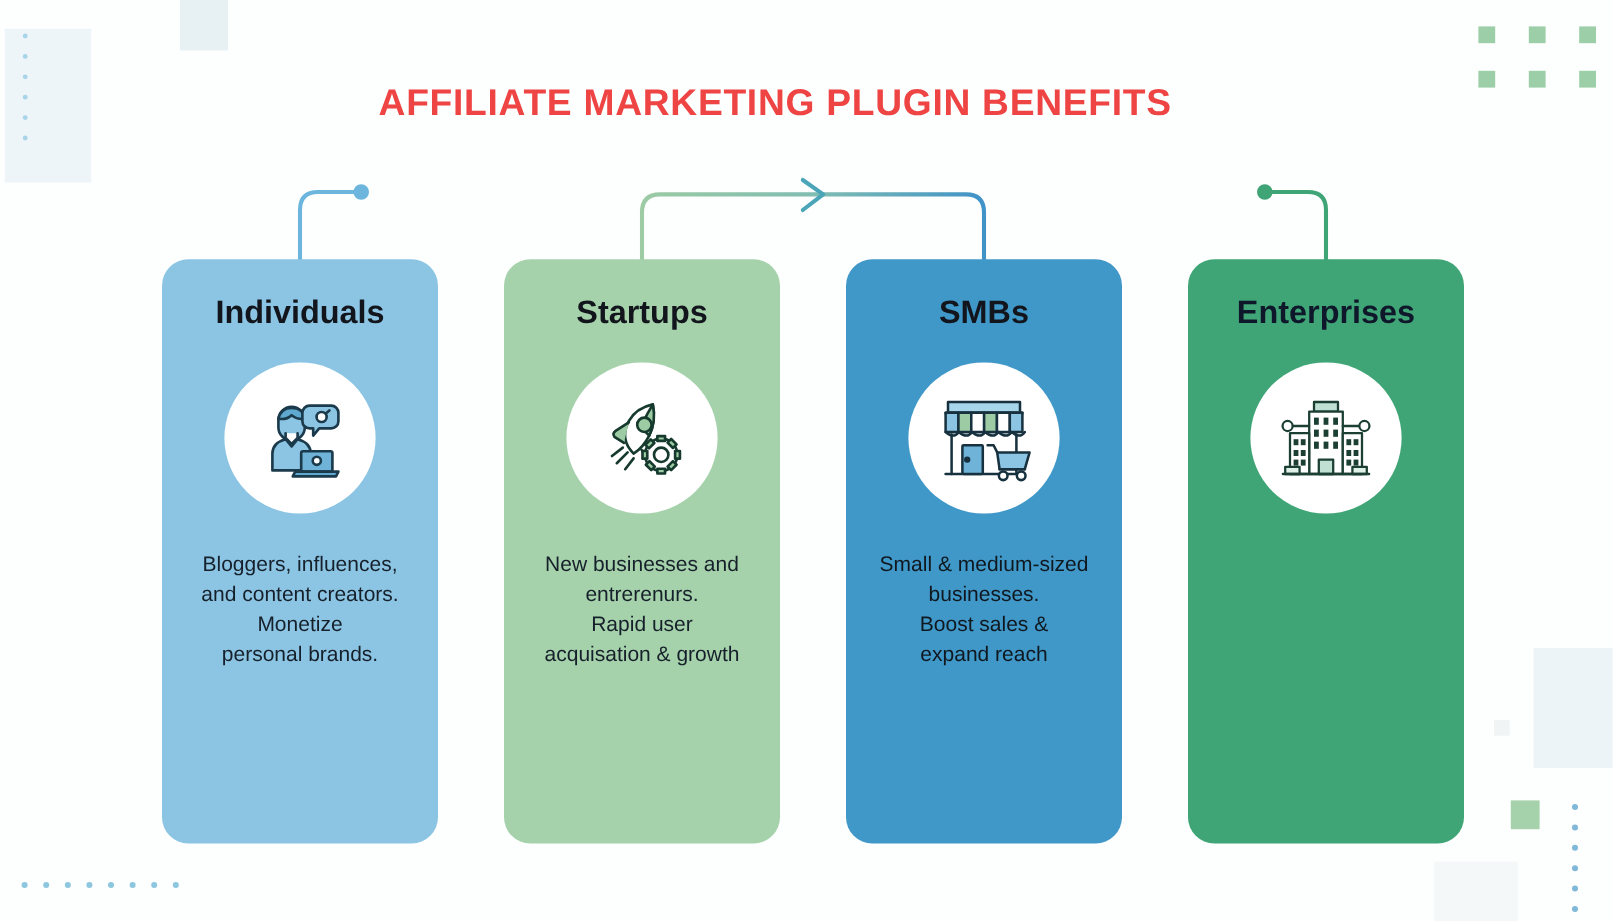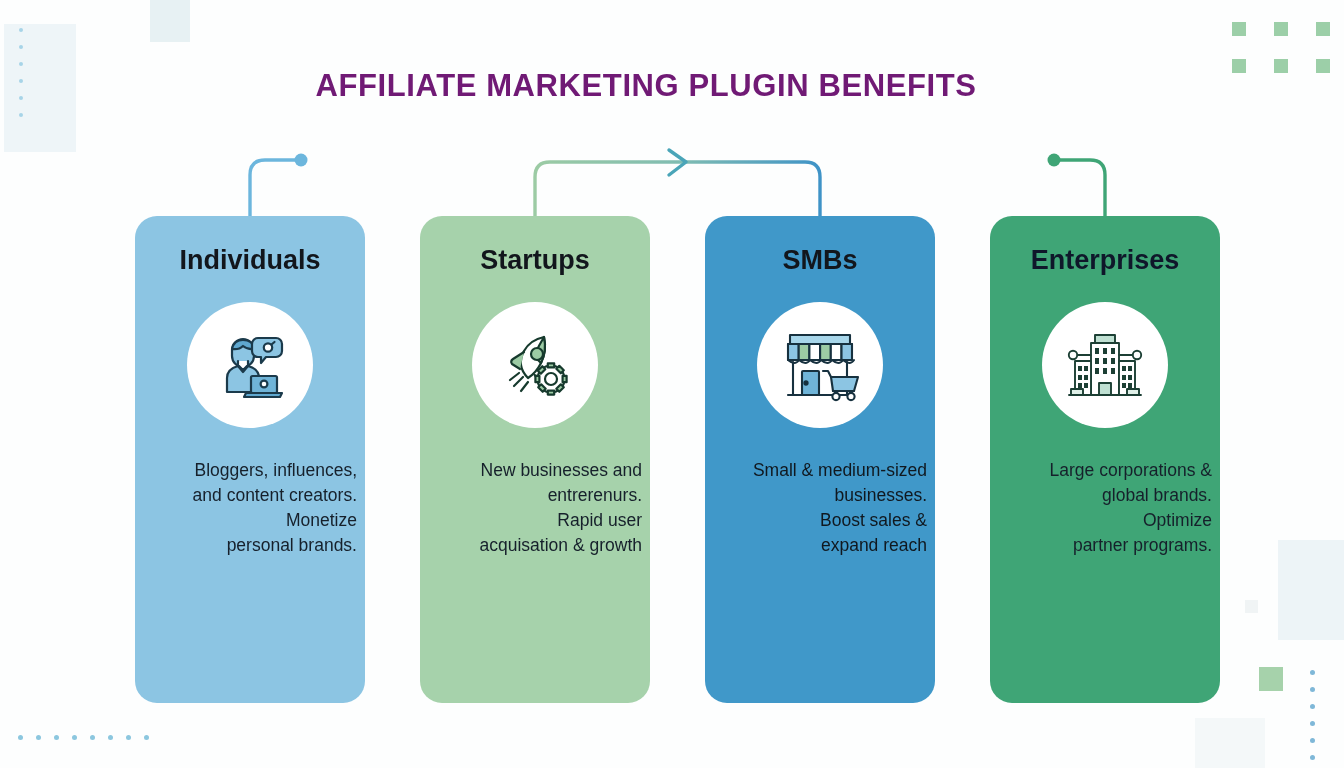"AFFILIATE MARKETING PLUGIN BENEFITS" .title { color: #701a75 -> #ef4444 }
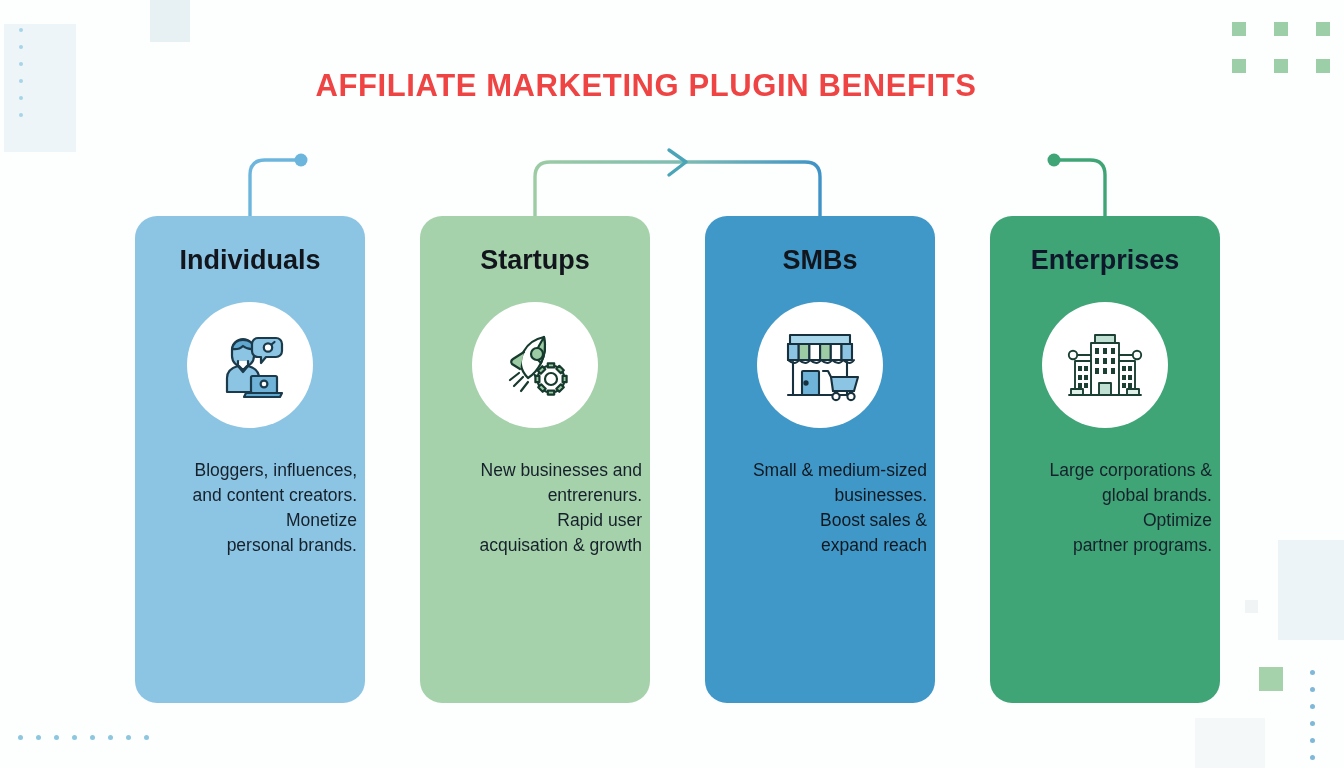"Bloggers, influences," .card-desc { text-align: right -> center }
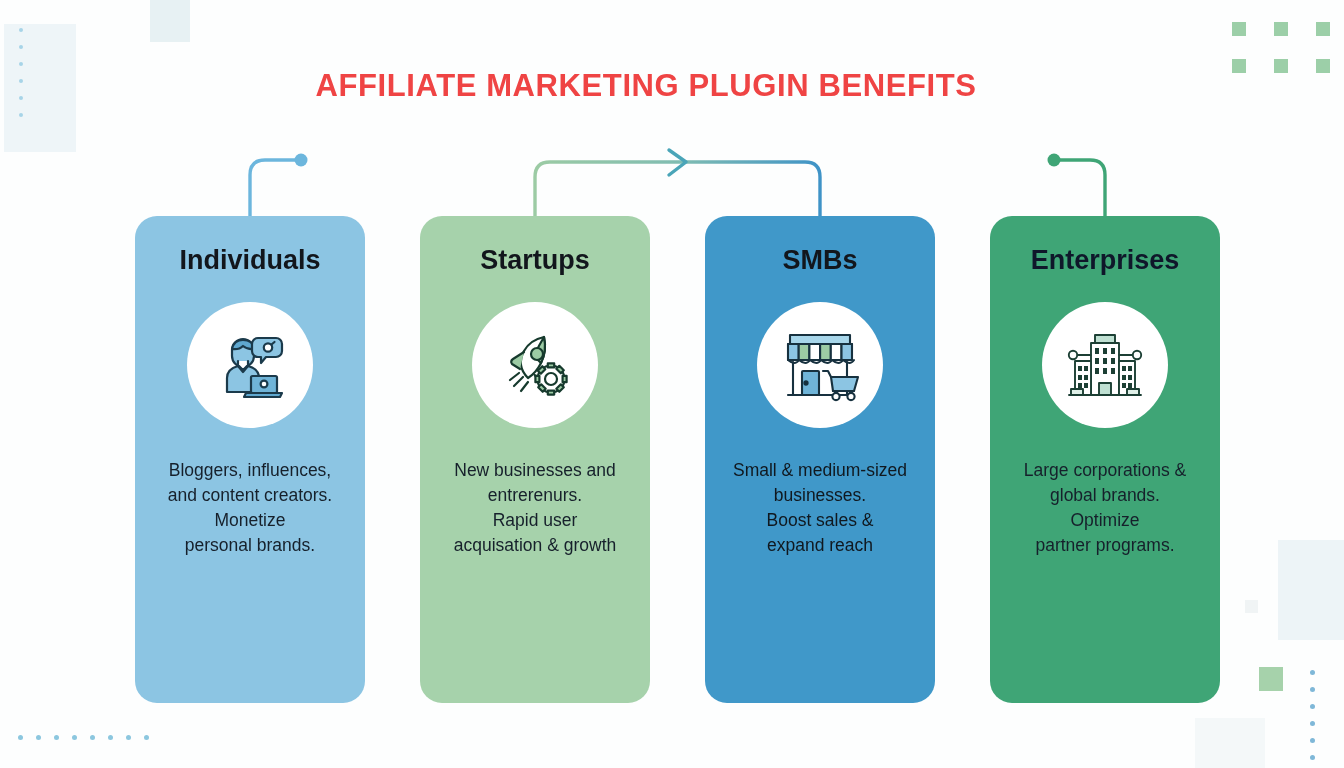"Large corporations &" div.card-desc { html: <div>Large corporations &amp; global brands. Optimize partner programs.</div> -> none }
